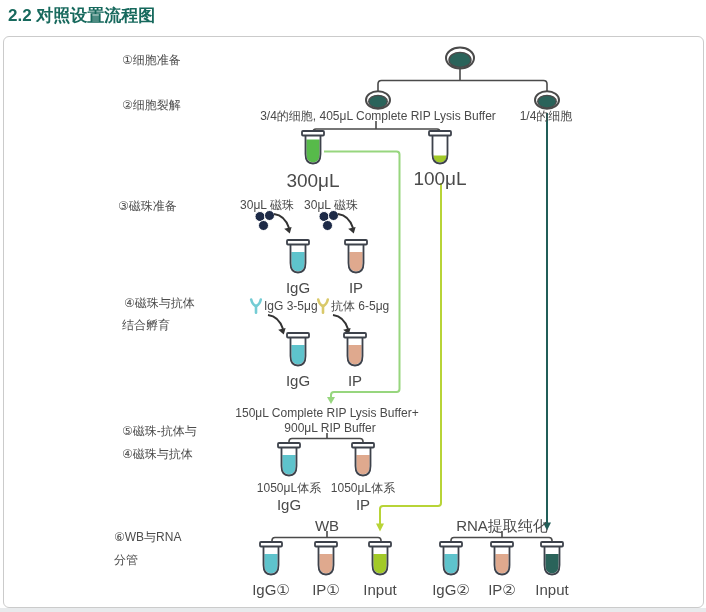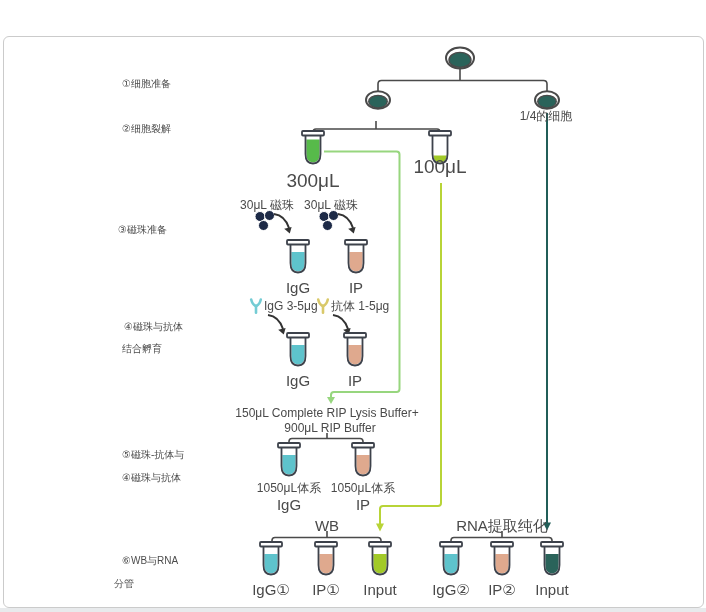"2.2 对照设置流程图" div.title { html: none -> <div>2.2 对照设置流程图</div> }
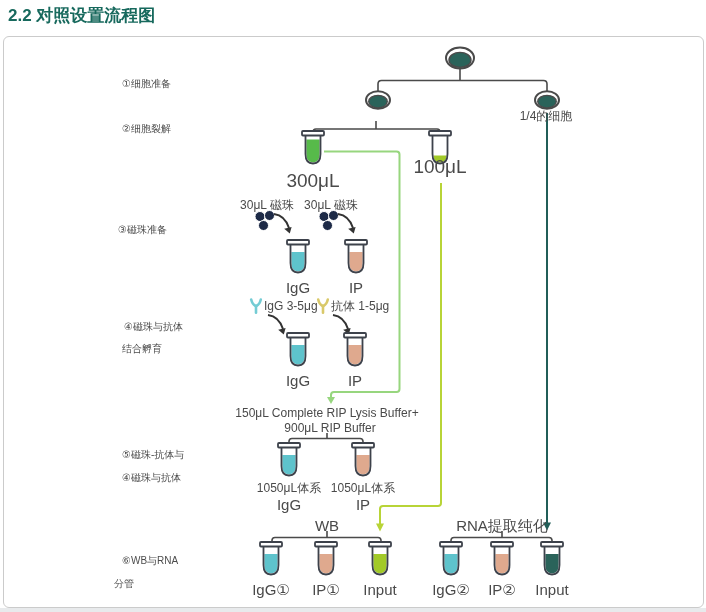"①细胞准备" .step { font-size: 10px -> 12px; margin-top: 25px -> none }
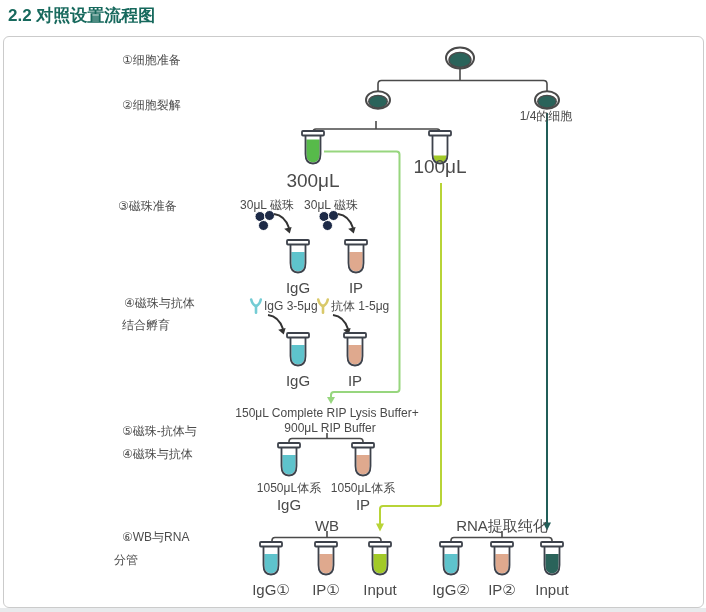"3/4的细胞, 405μL Complete RIP Lysis" div.lbl { html: none -> <div>3/4的细胞, 405μL Complete RIP Lysis Buffer</div> }
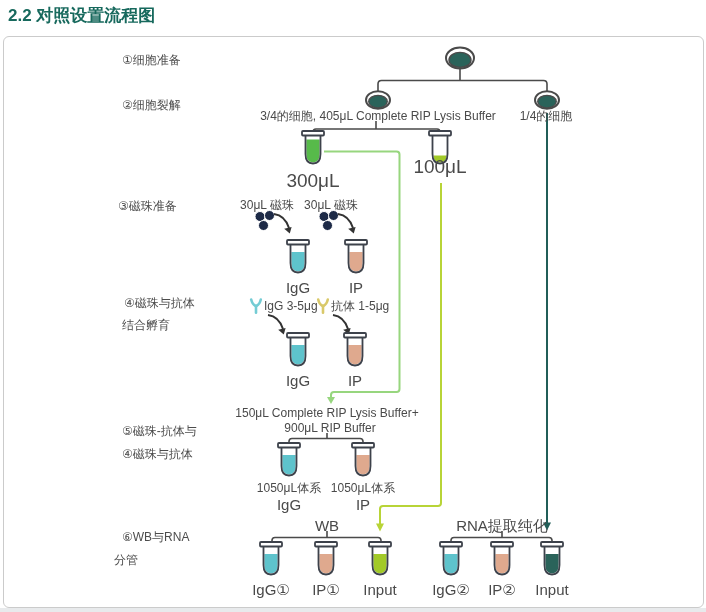"100μL" div.lbl { top: 156px -> 168px }
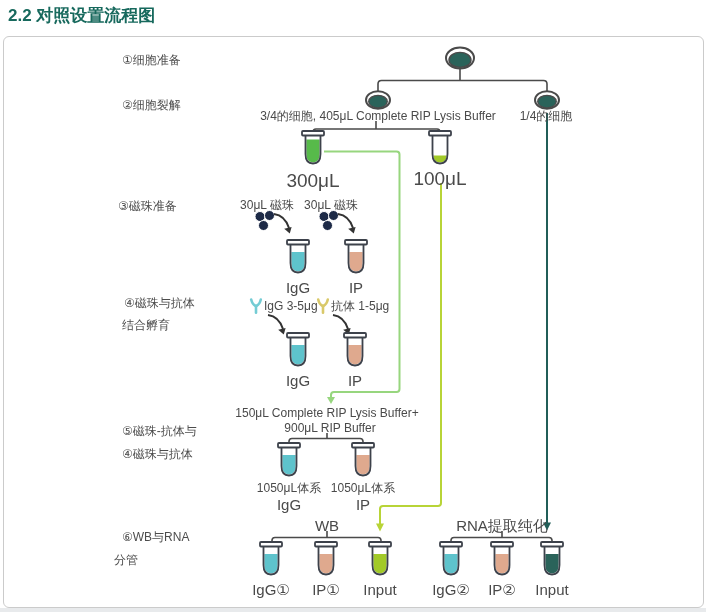"抗体 1-5μg" div.lbl { text: 1-5μg -> 6-5μg }
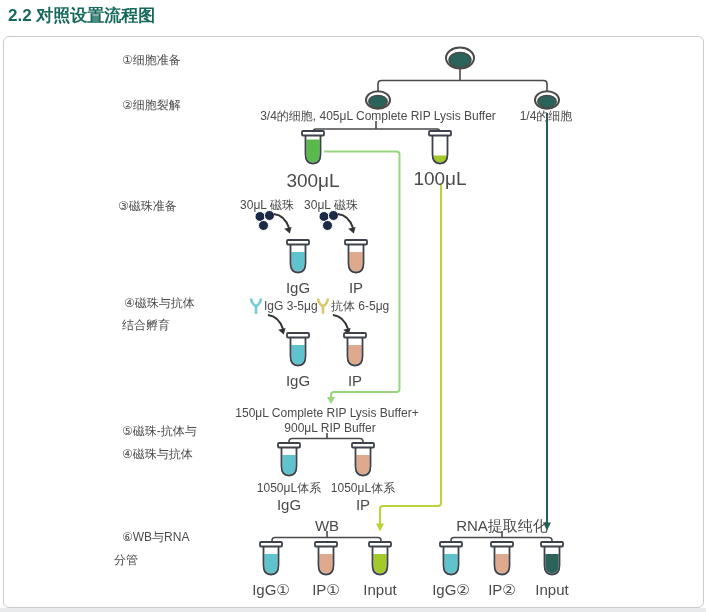"⑥WB与RNA" div.lbl { left: 122px -> 114px }
